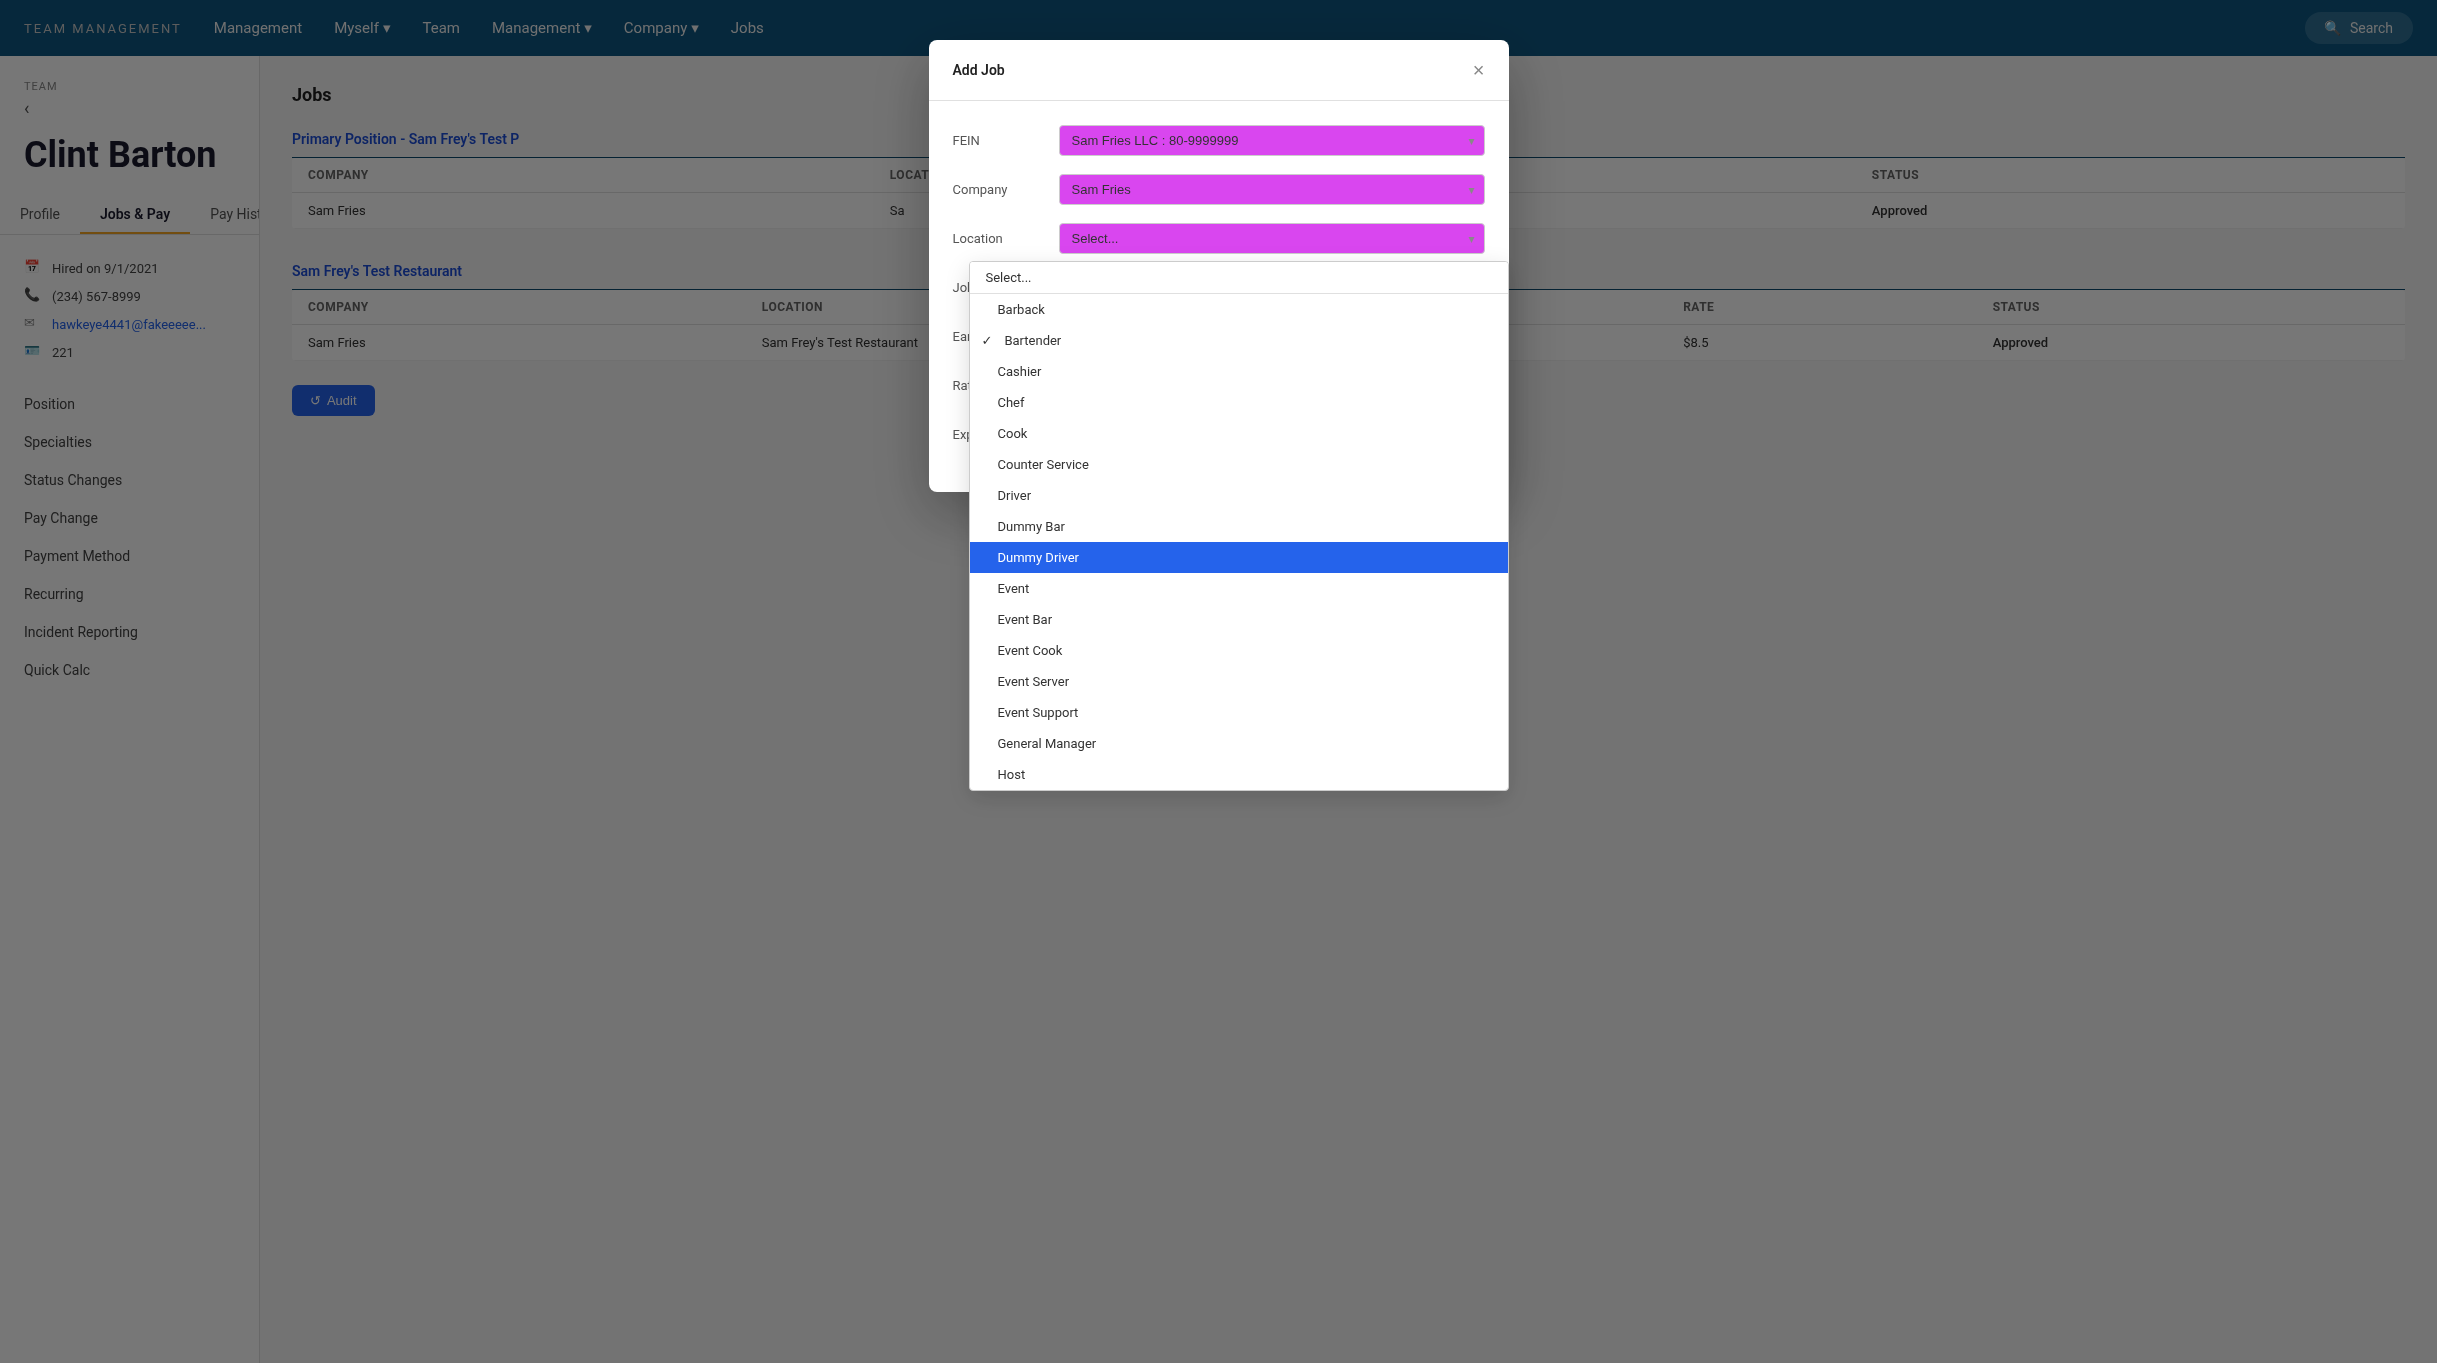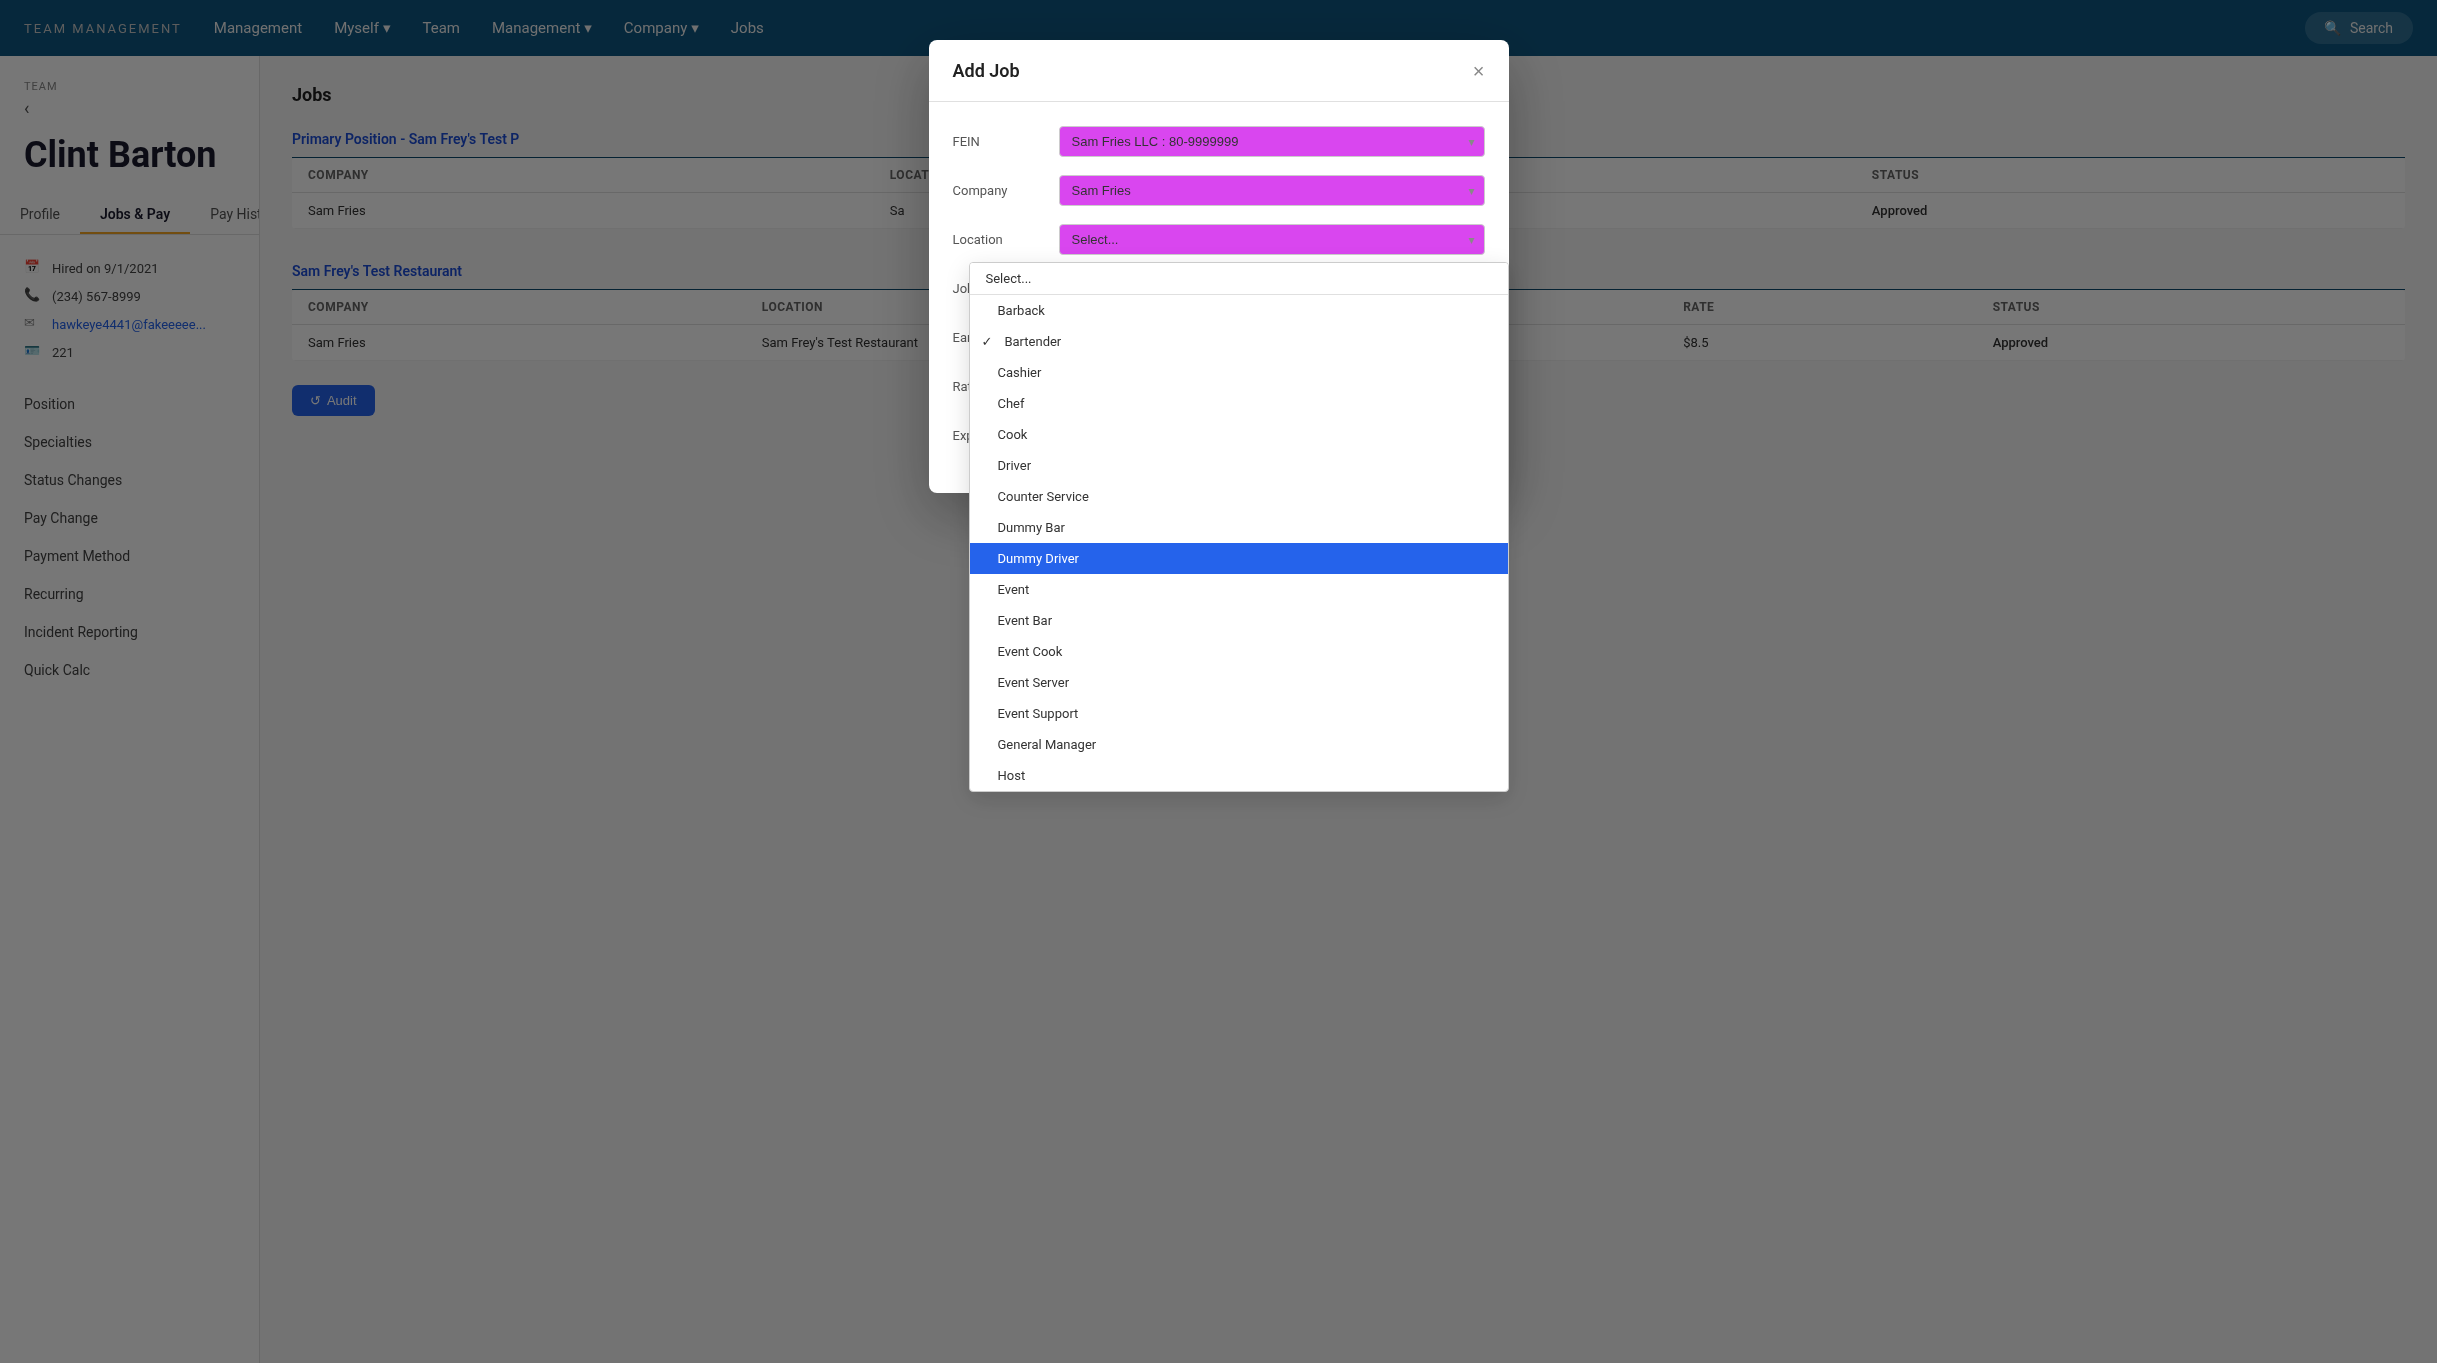"Add Job" .modal-title { font-size: 18px -> 14px }
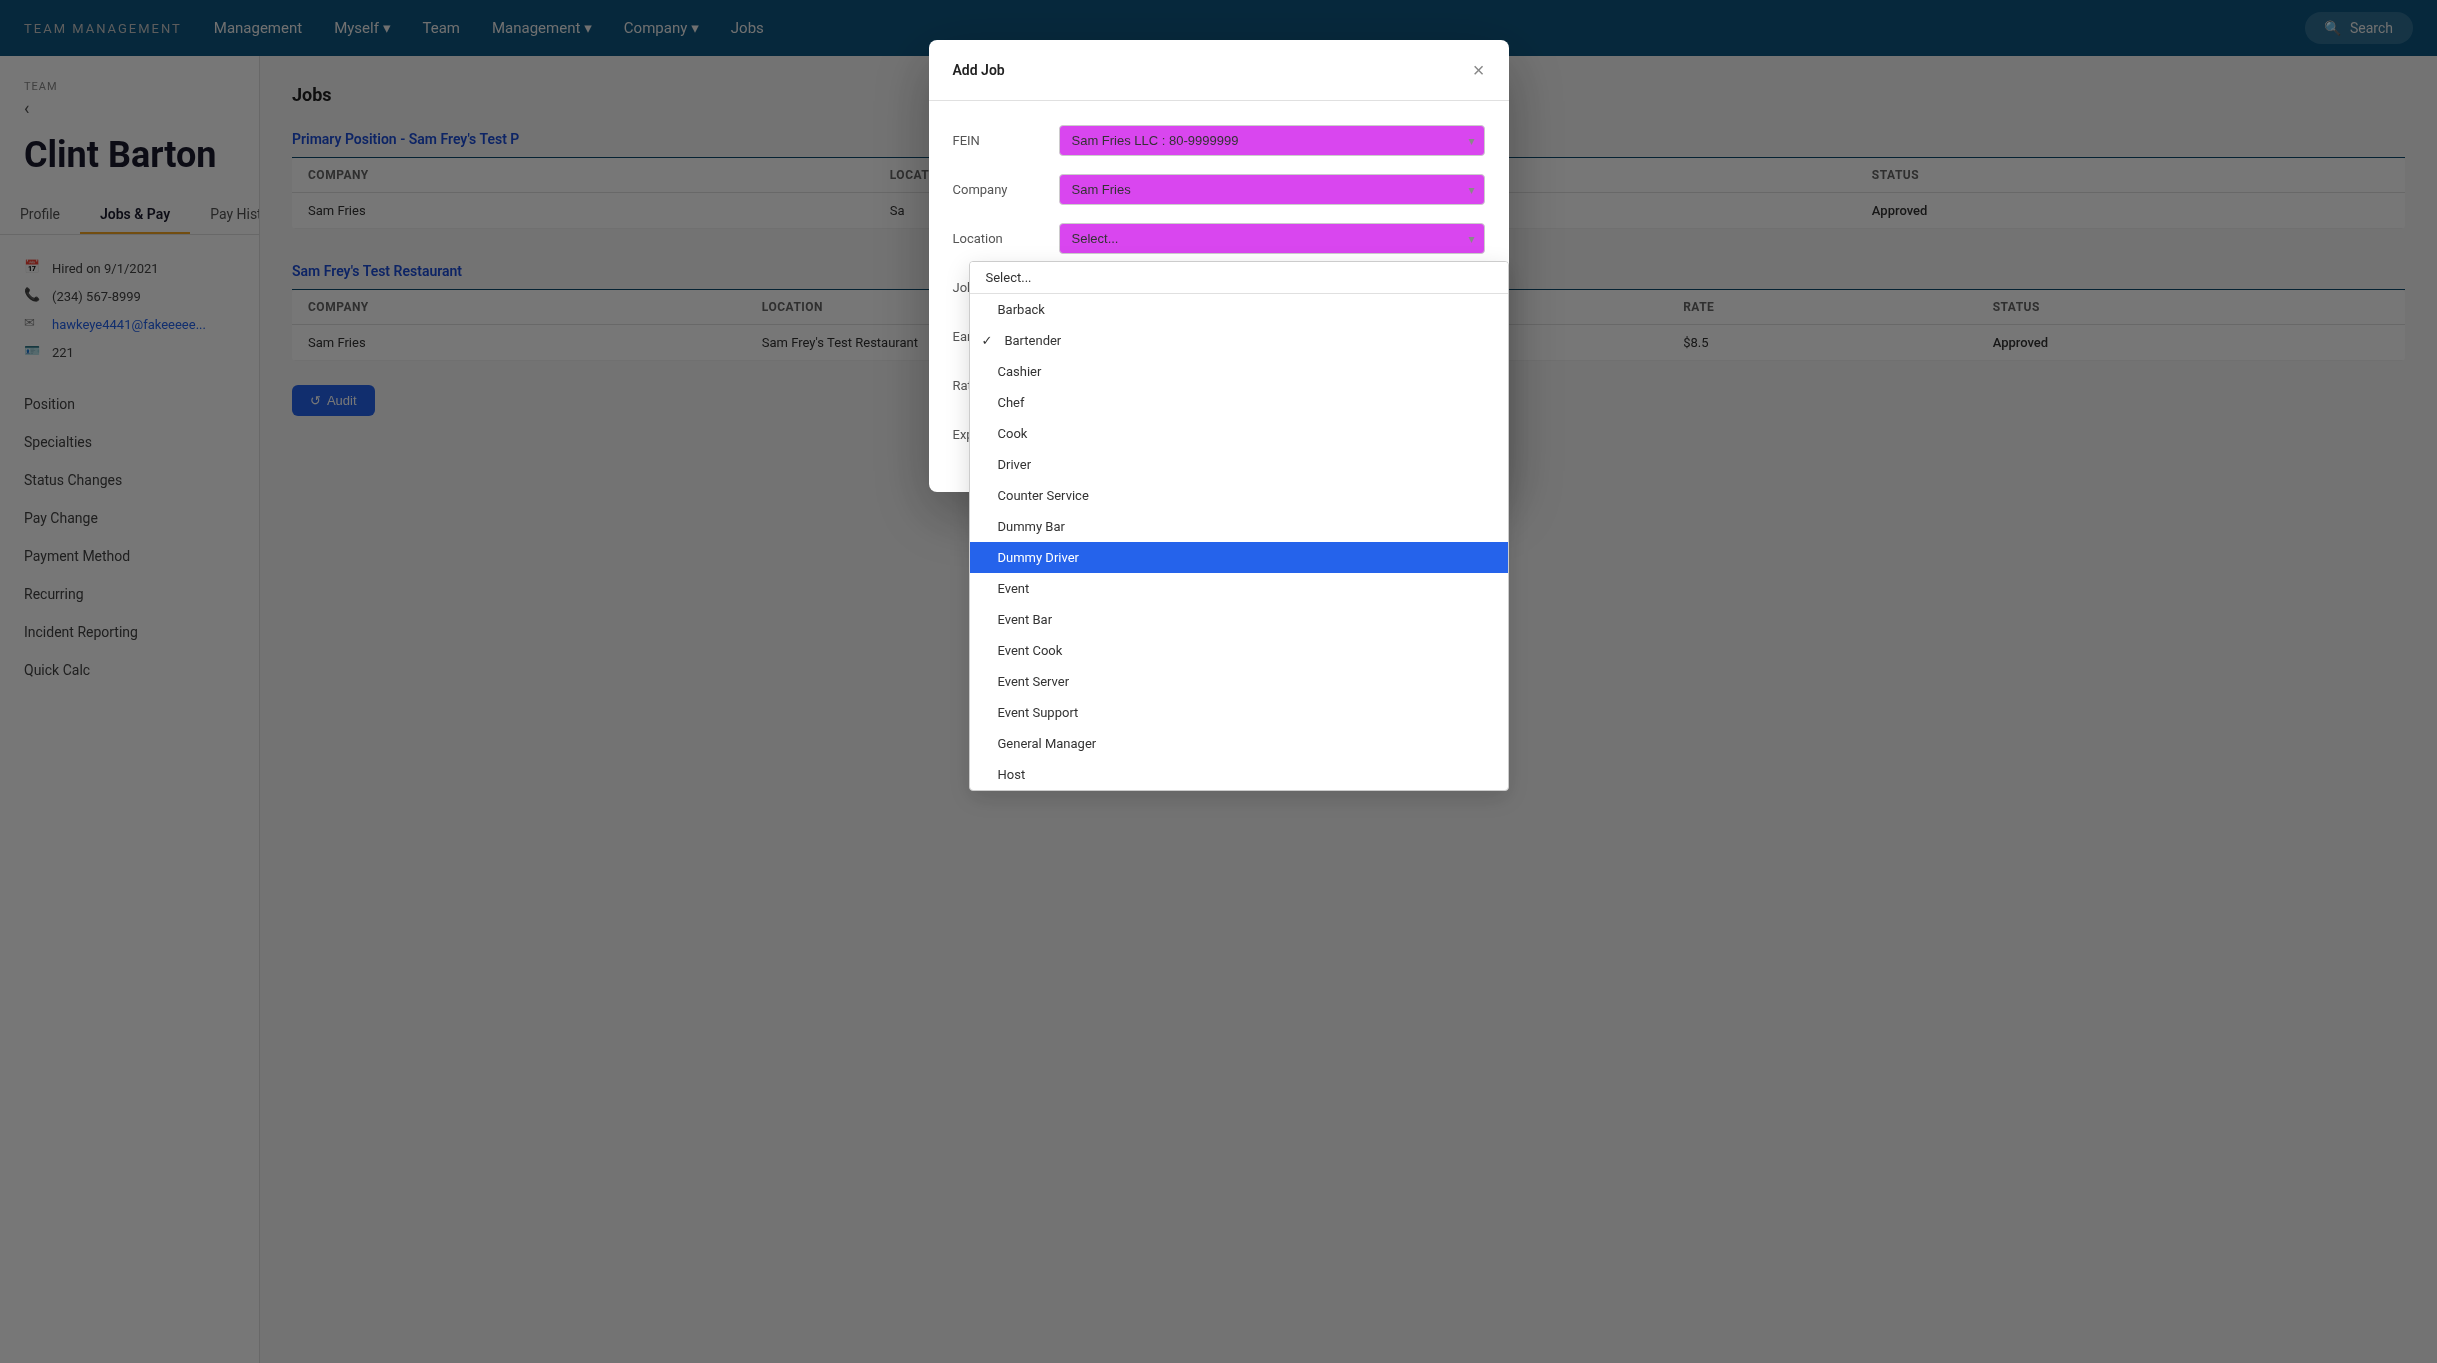"Driver" div.dropdown-item { order: before "Counter Service" -> after "Counter Service" }
